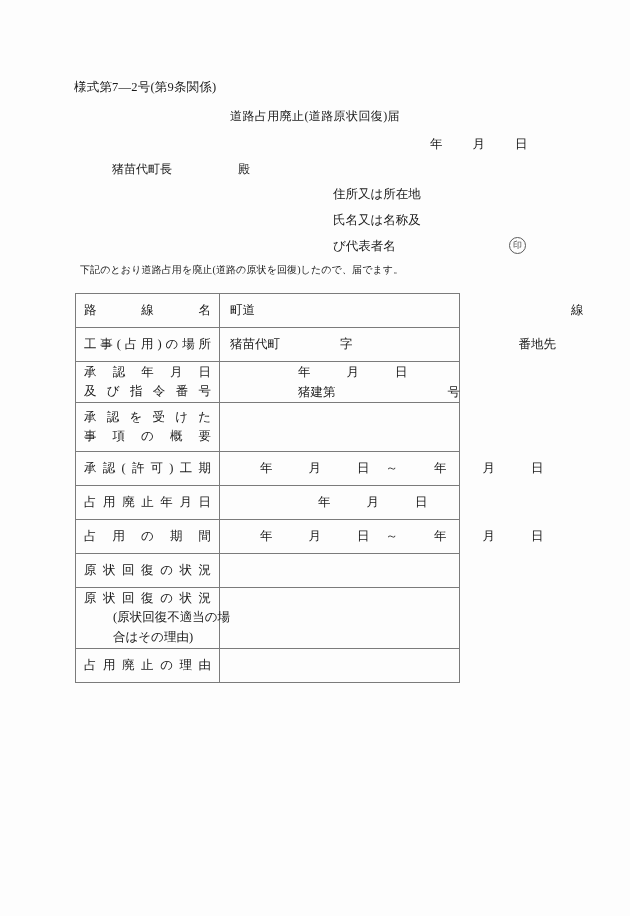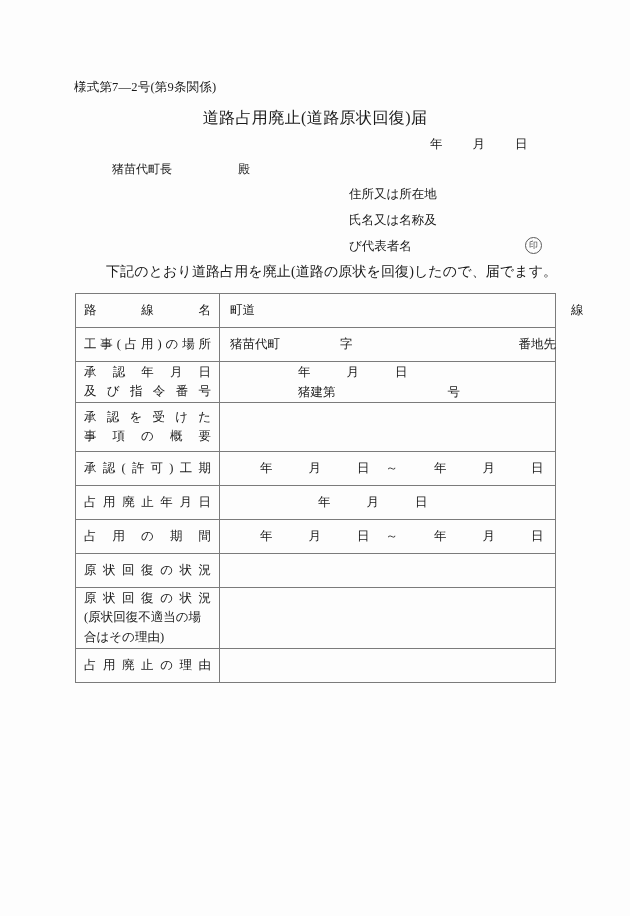"道路占用廃止(道路原状回復)届" .doc-title { font-size: 16px -> 12px }
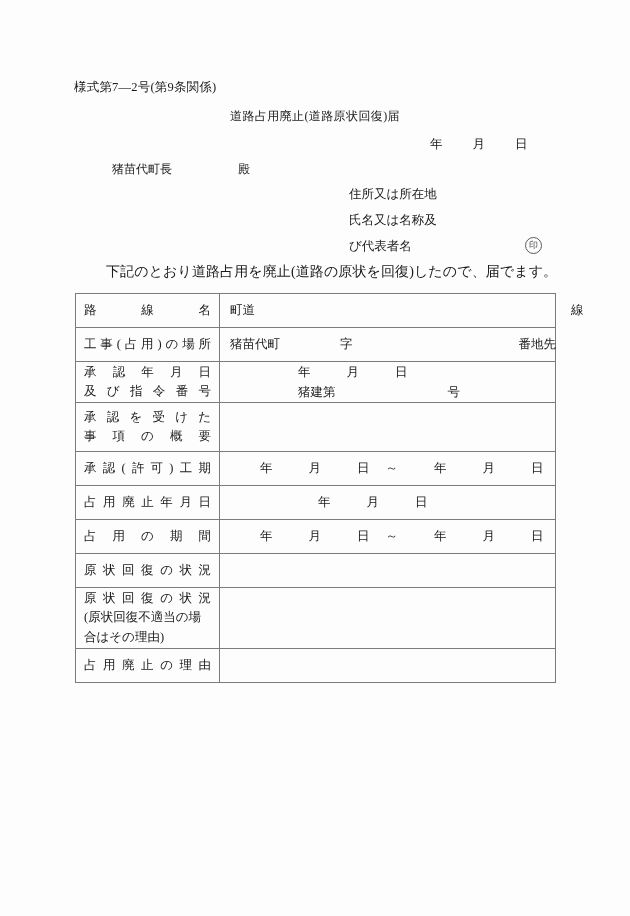"住所又は所在地" .applicant { margin-left: 16px -> none }
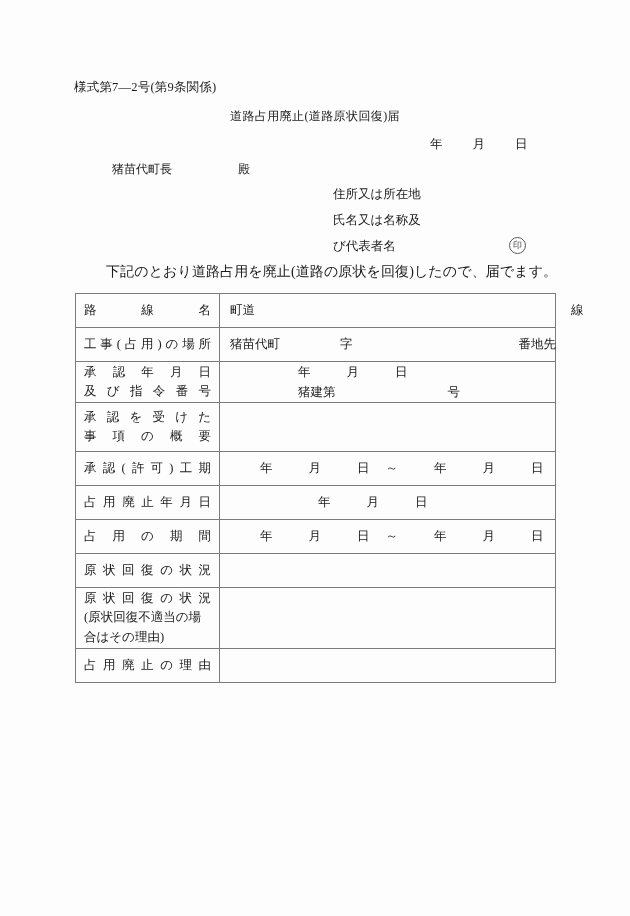"下記のとおり道路占用を廃止(道路の原状を回復)したので、届でます。" .intro { font-size: 14px -> 10px; left: 106px -> 80px }
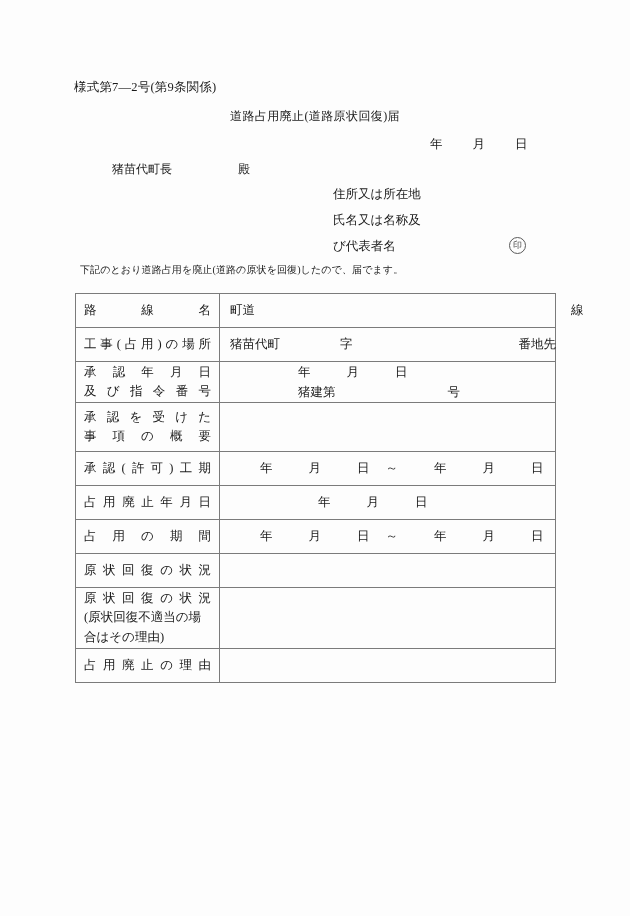"路線名" .form-table { width: 481px -> 385px }
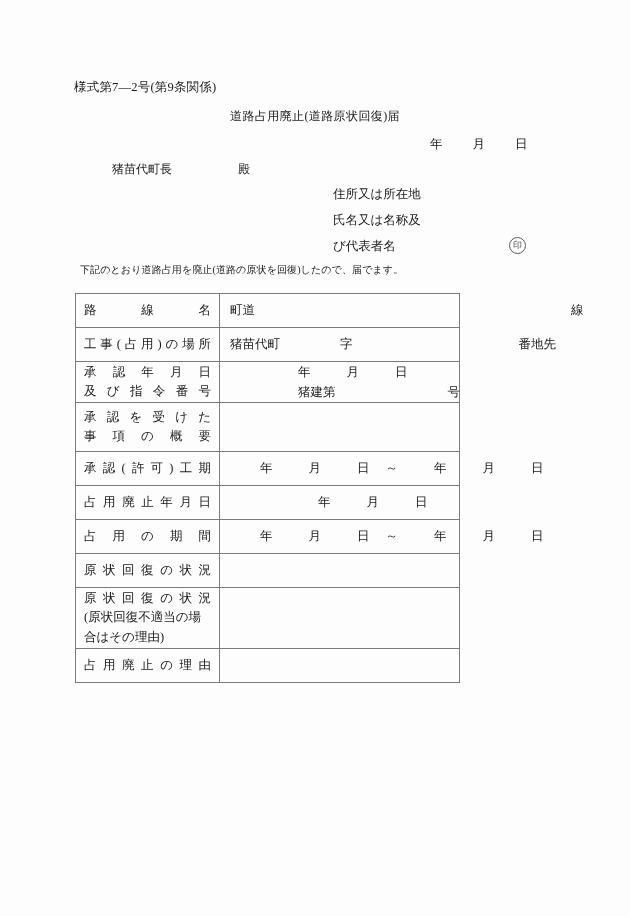"(原状回復不適当の場" .lbl-plain { margin-left: none -> 29px }
